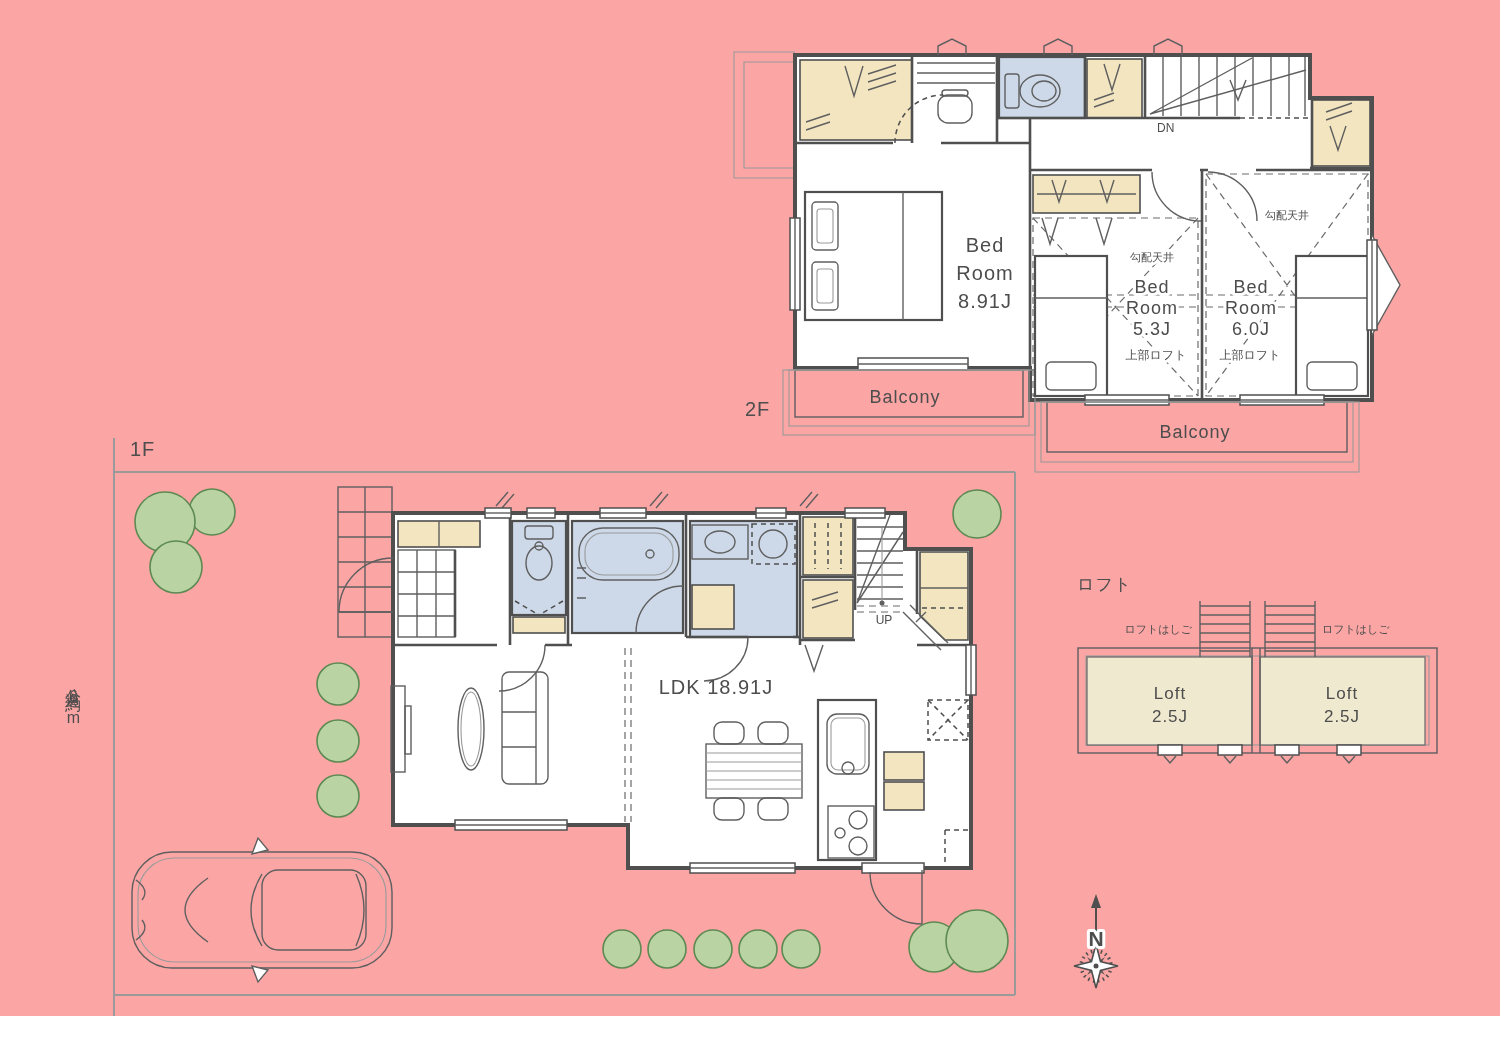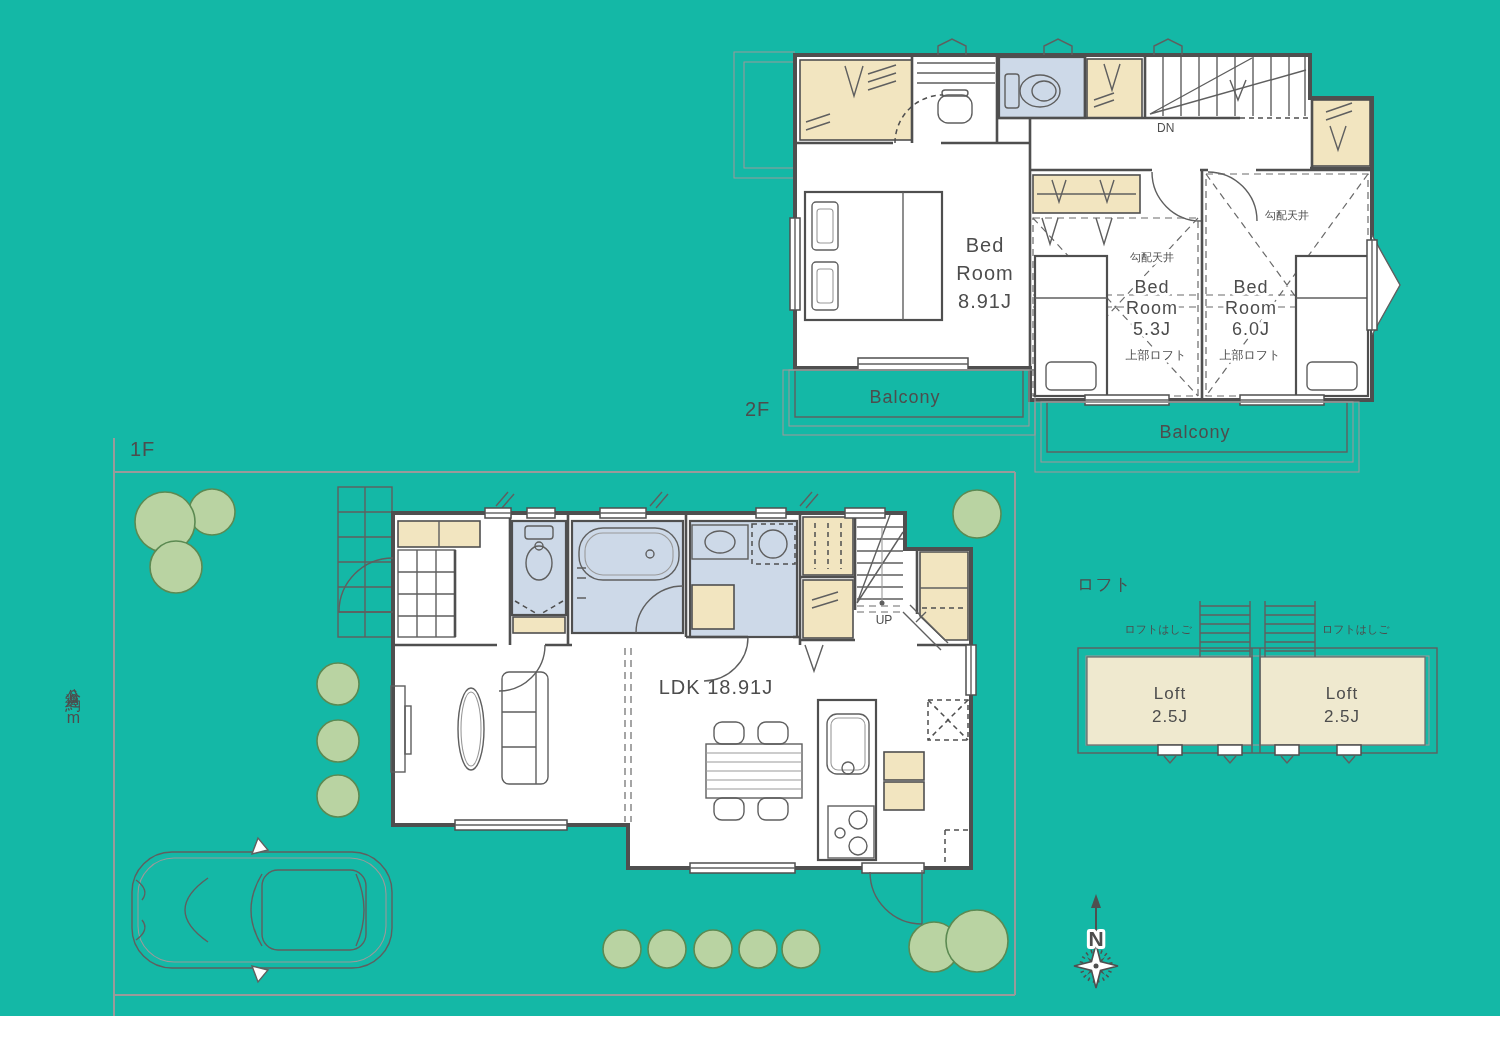"DN" #stage { background: #14b8a6 -> #fca5a5 }
